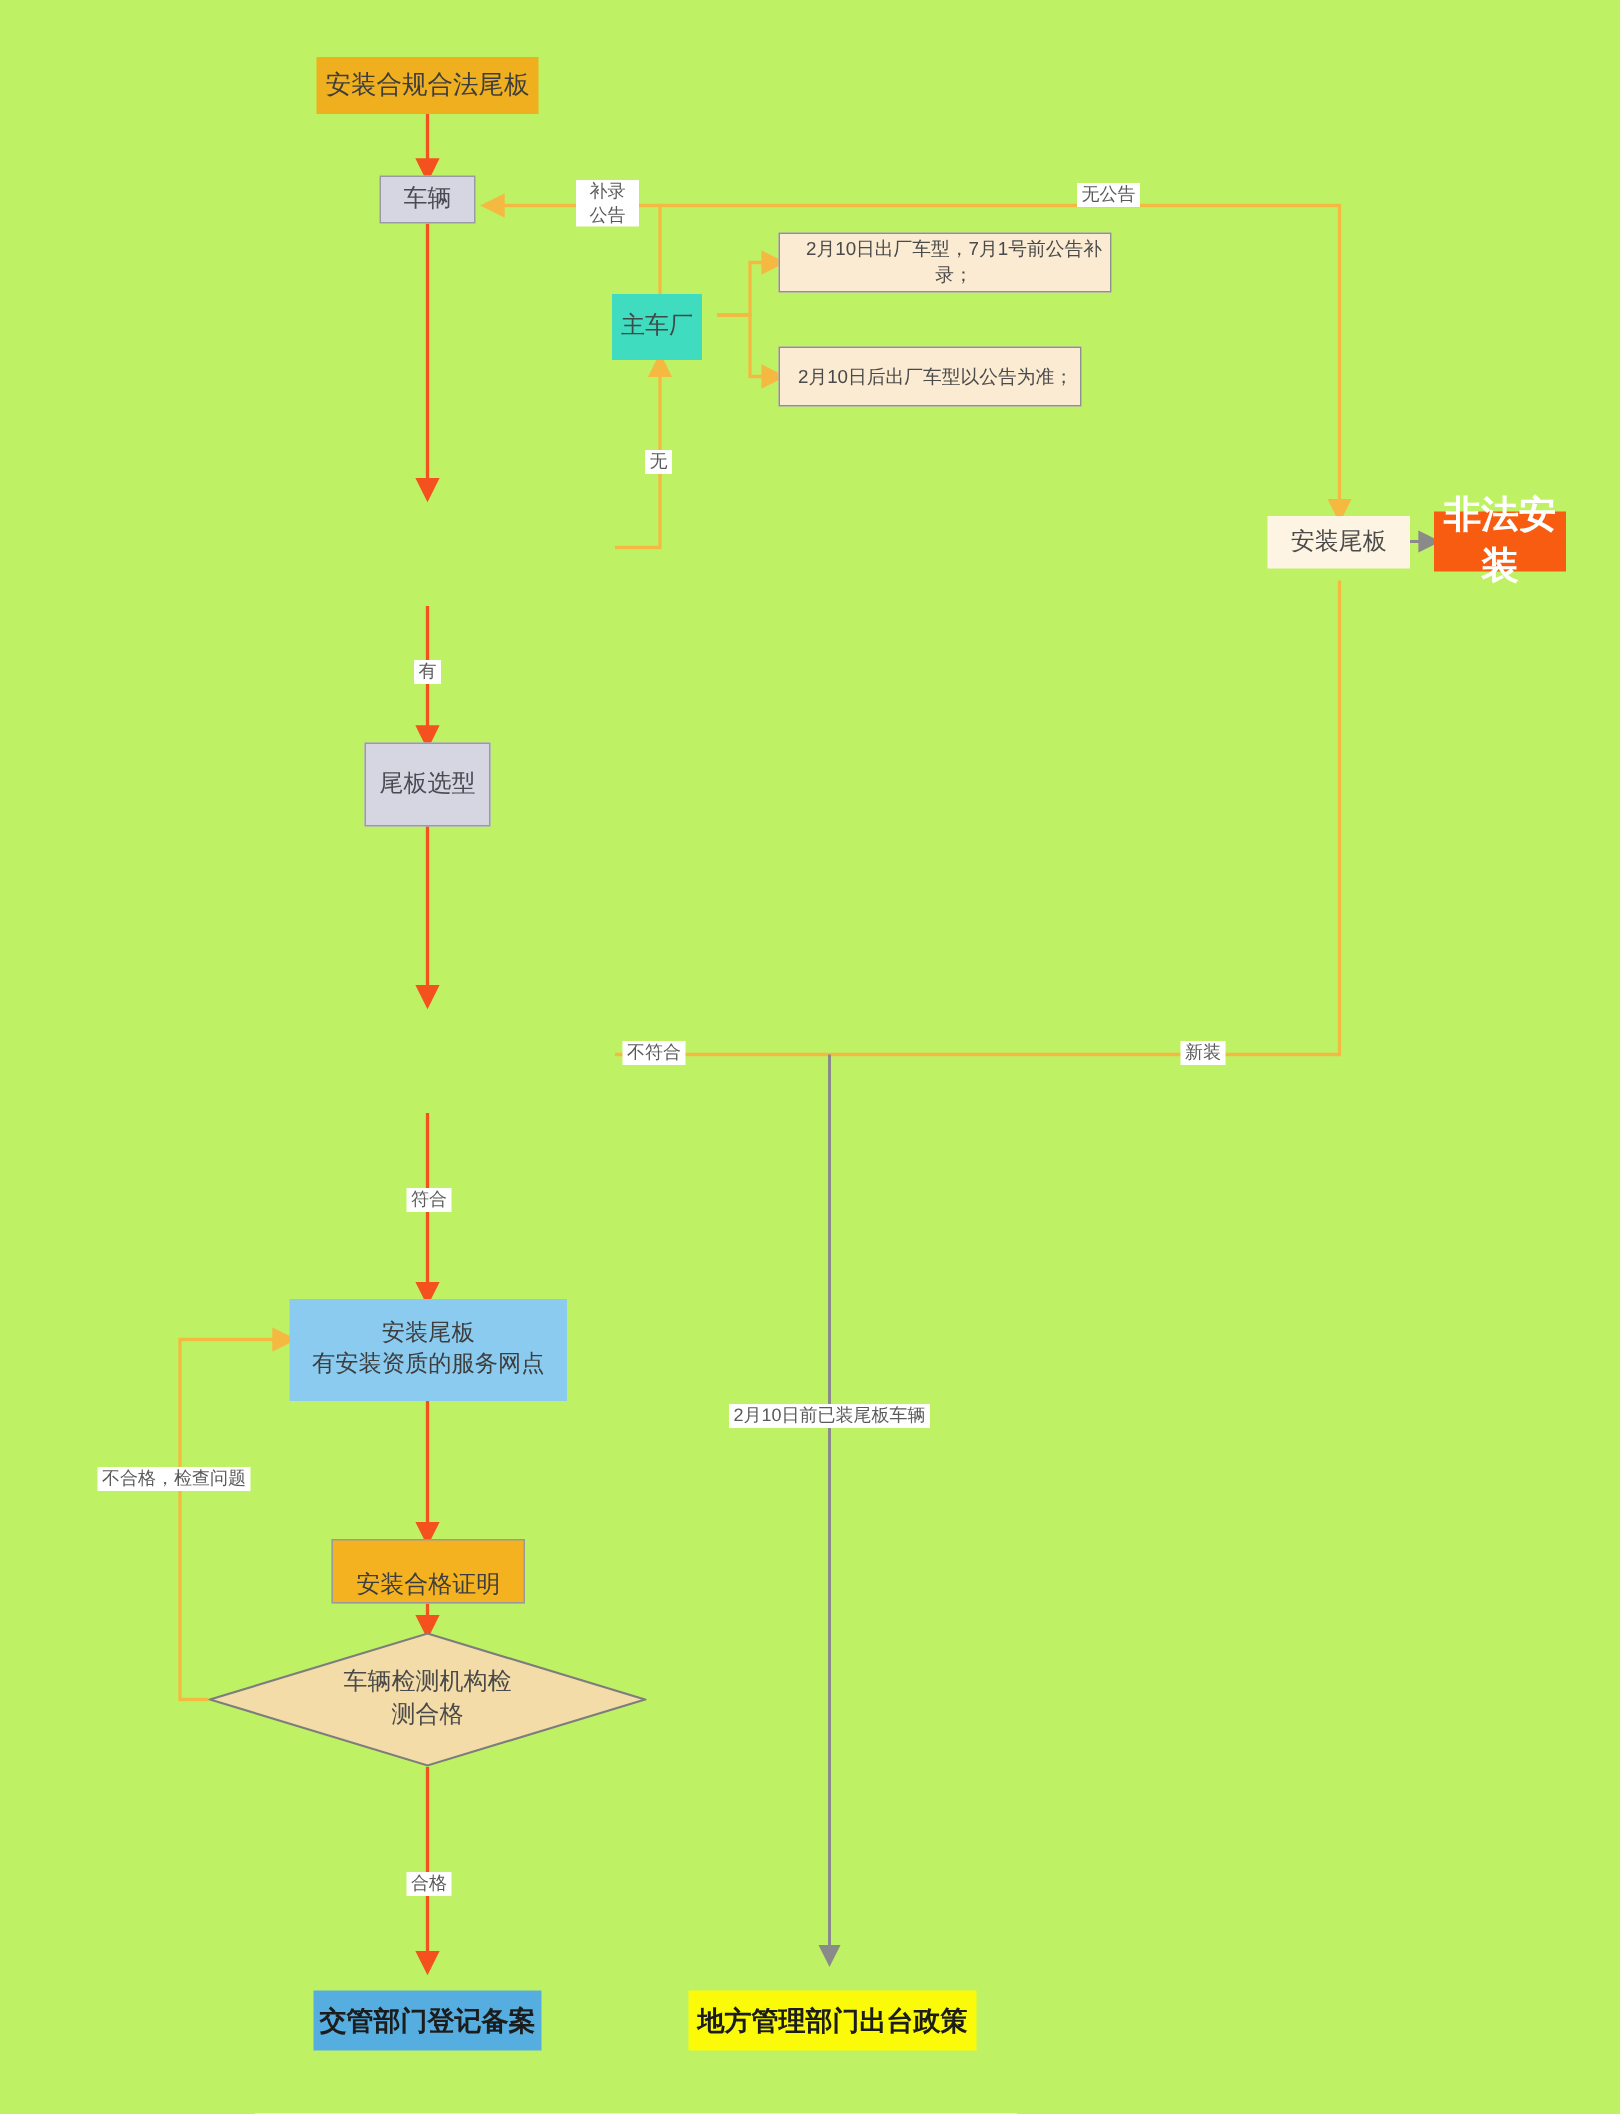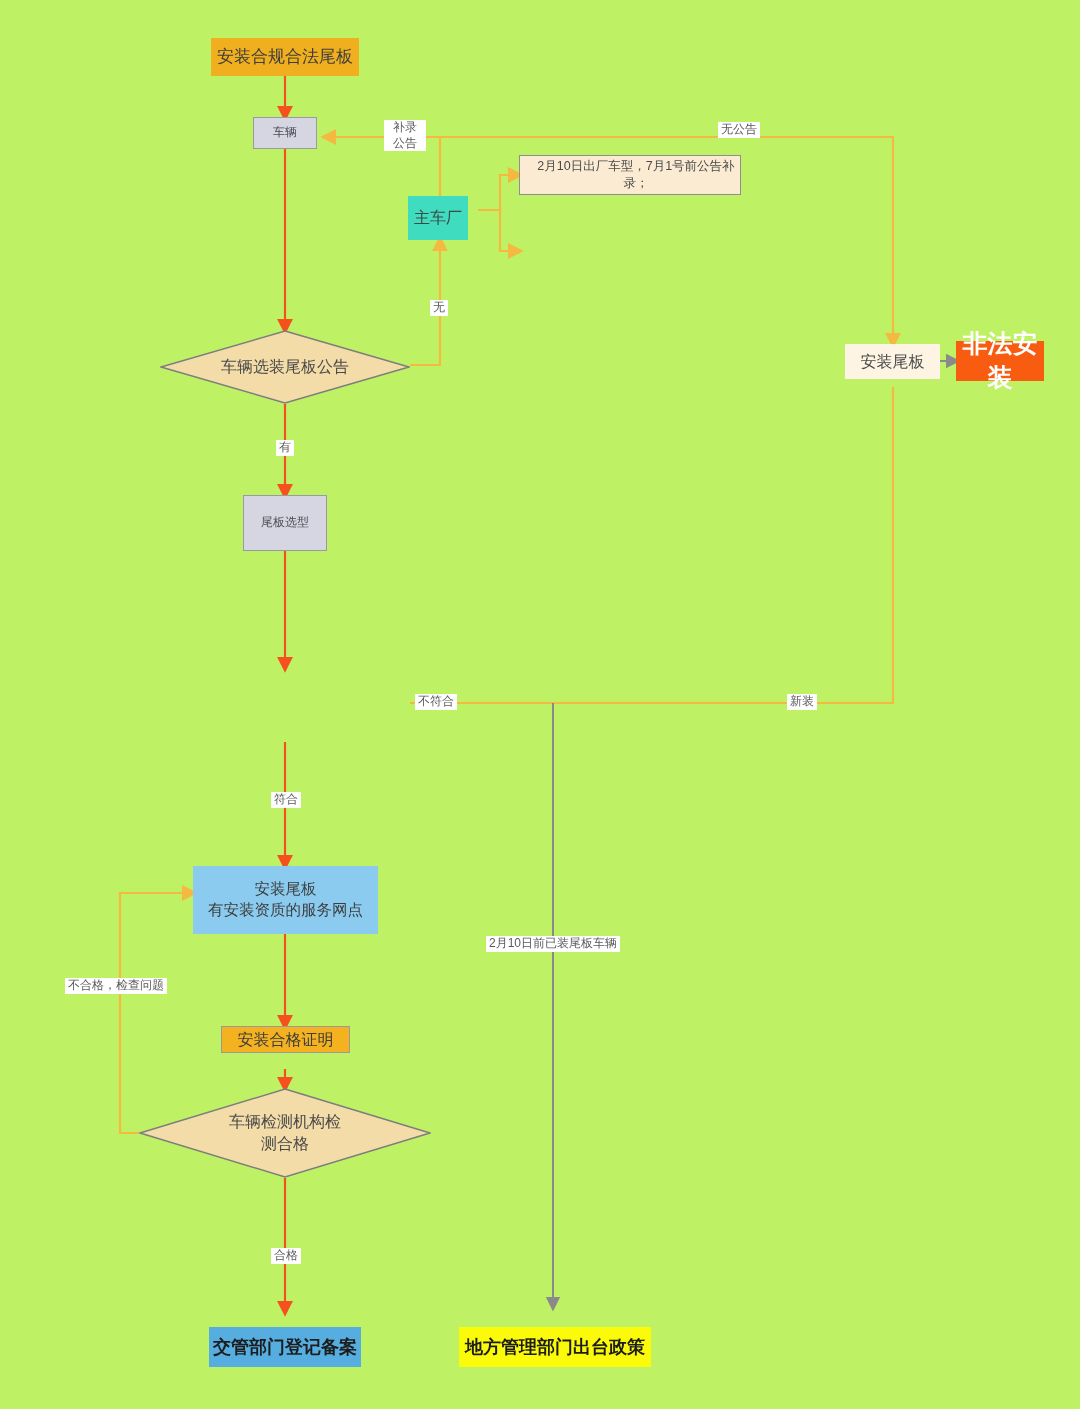"车辆" .n-proc-gray { font-family: Liberation Mono, monospace -> none; font-size: 12px -> 16px }
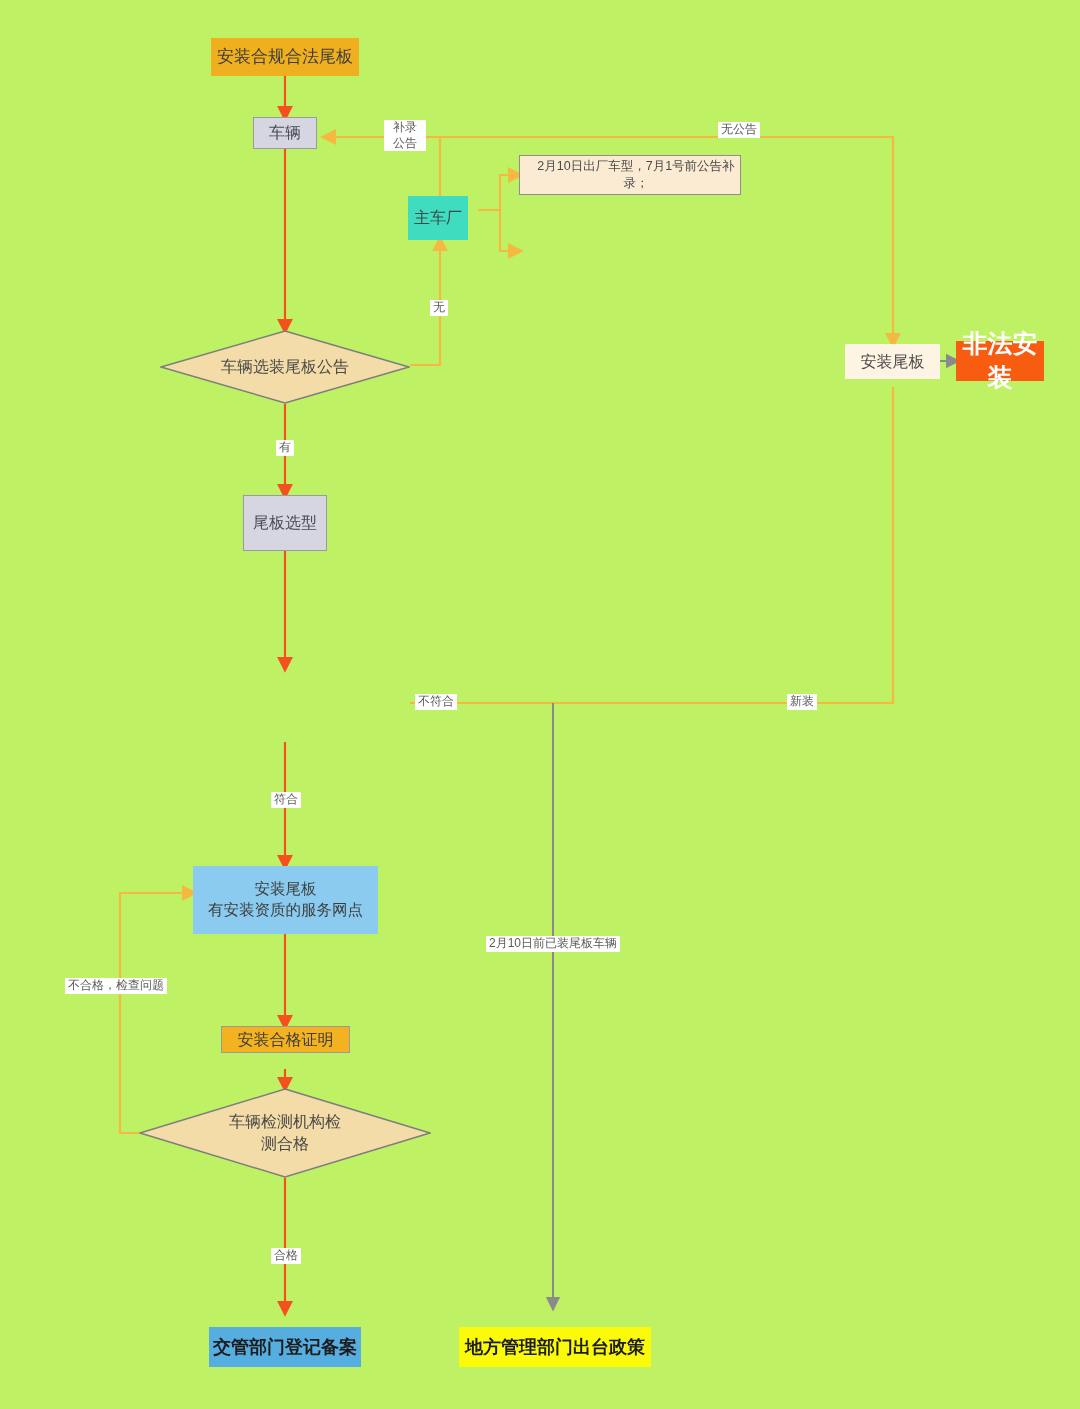"2月10日后出厂车型以公告为准；" div.node { html: none -> <div> <span>2月10日后出厂车型以公告为准；</span> </div> }
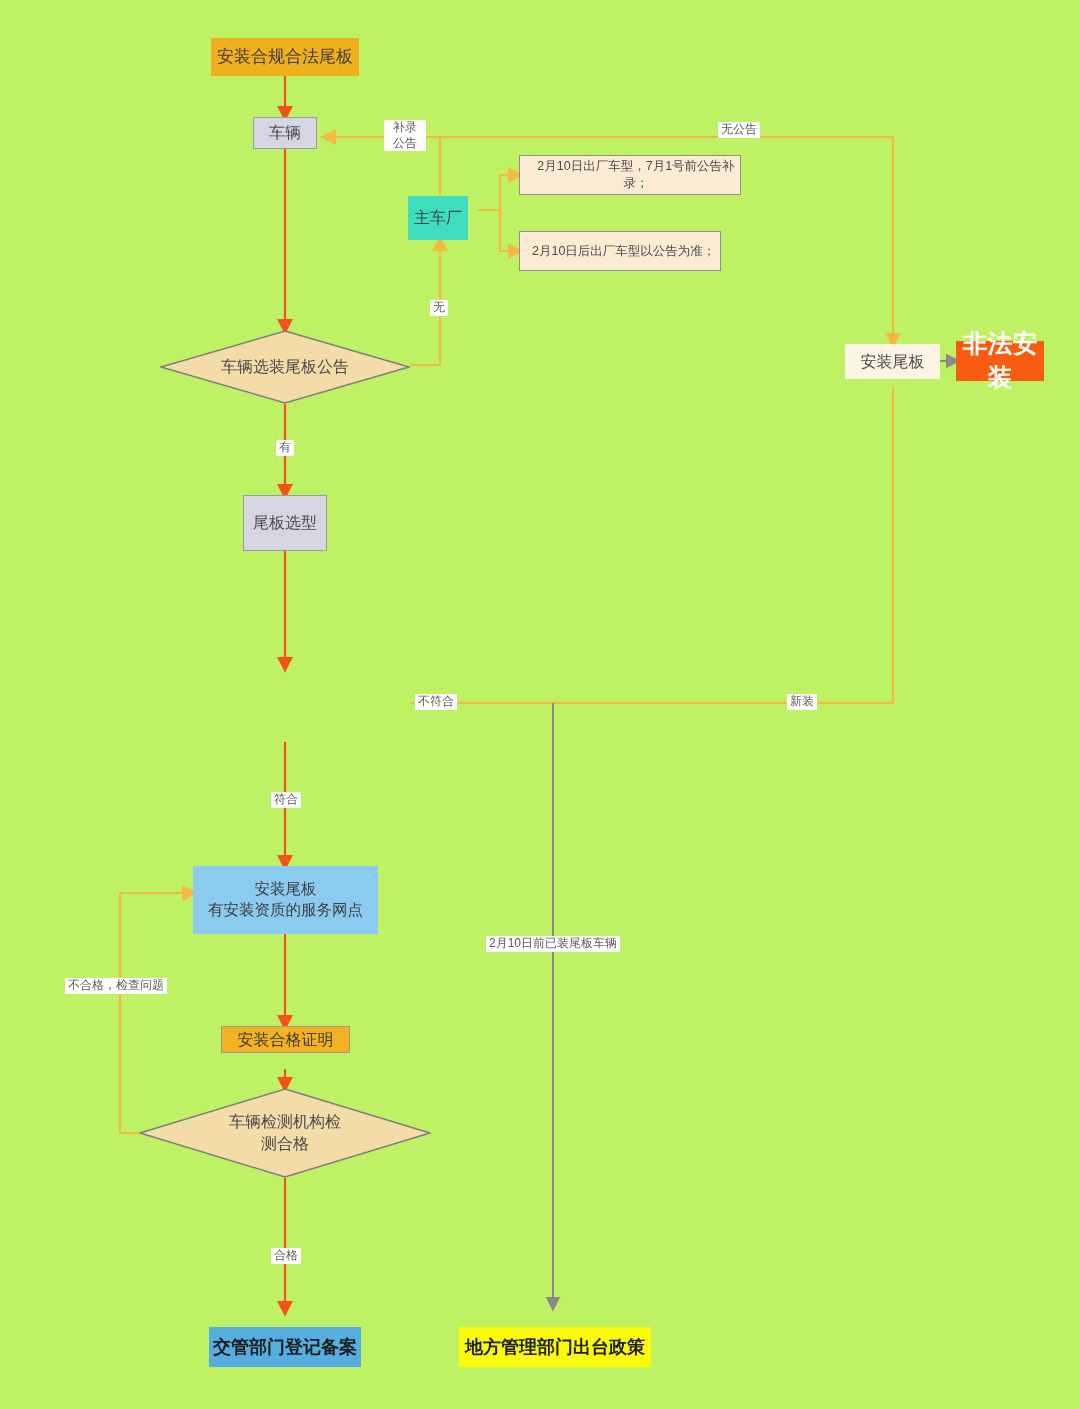"车辆选装尾板公告" div.diamond-wrap { html: <div> <svg> <polygon></polygon> </svg> <div>车辆选装尾板公告</div> </div> -> none }
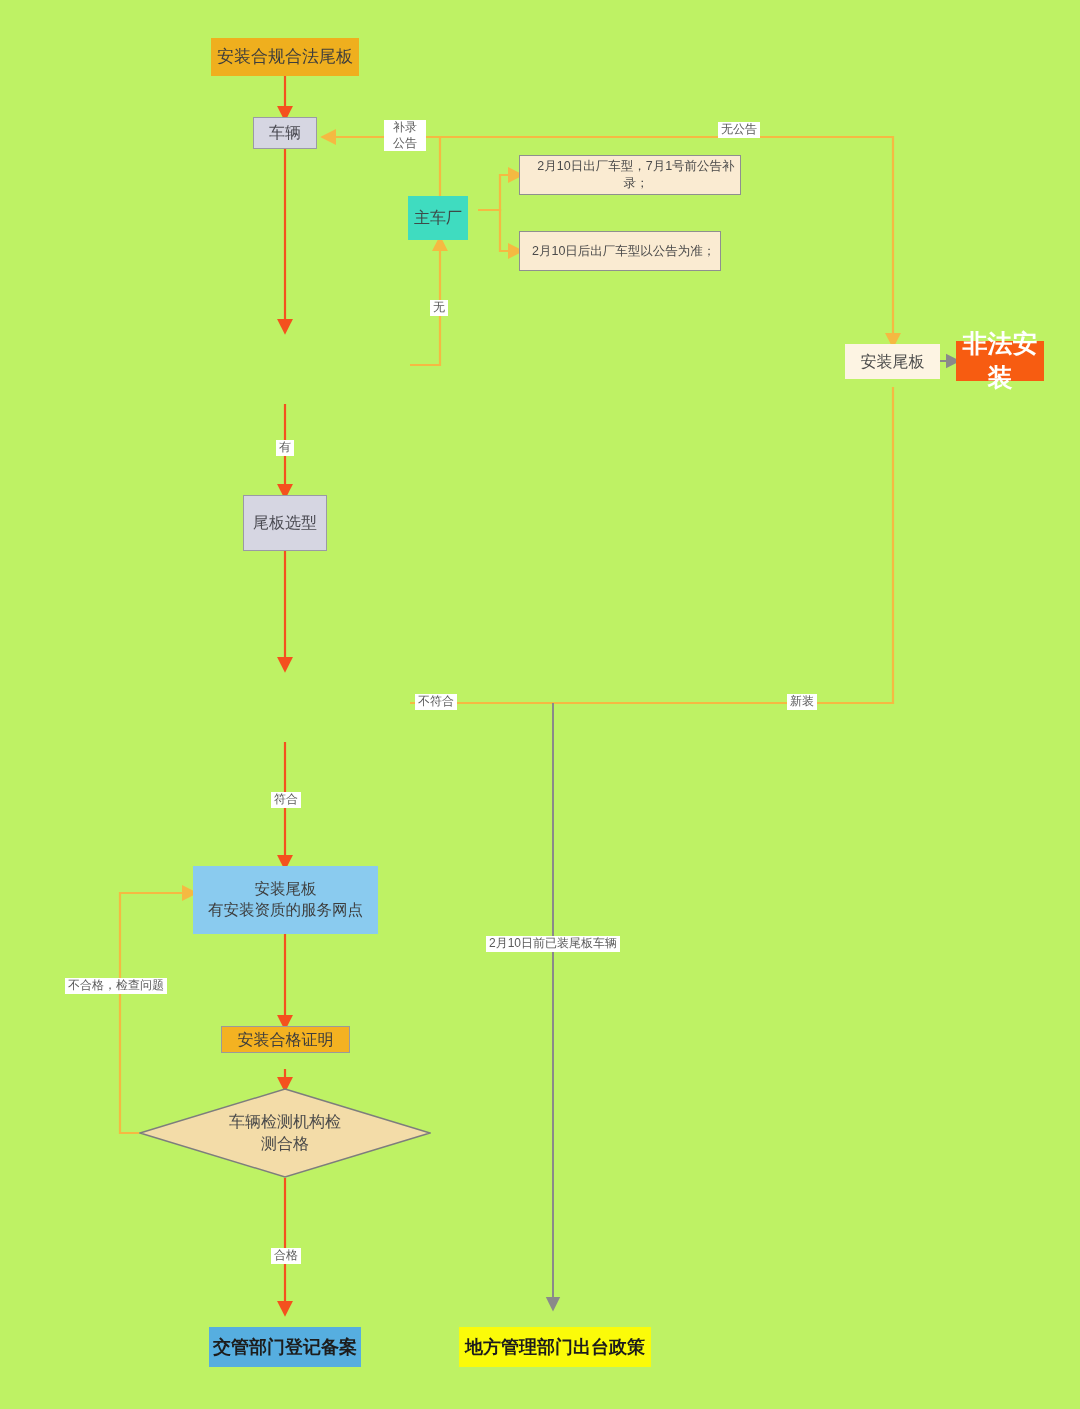"安装合格证明" div.node { align-items: none -> flex-end; height: 27px -> 43px }
